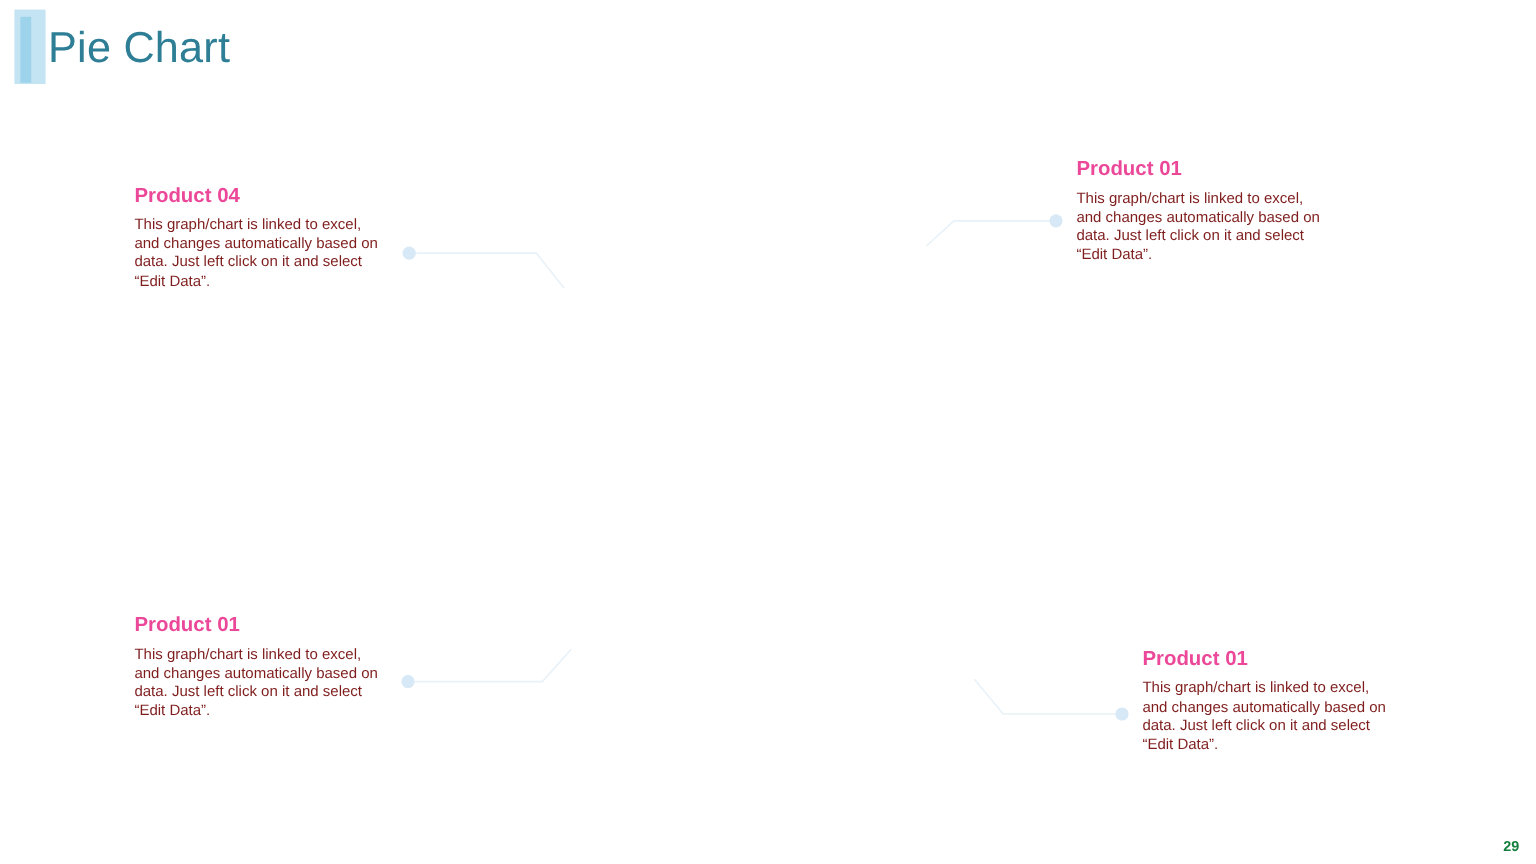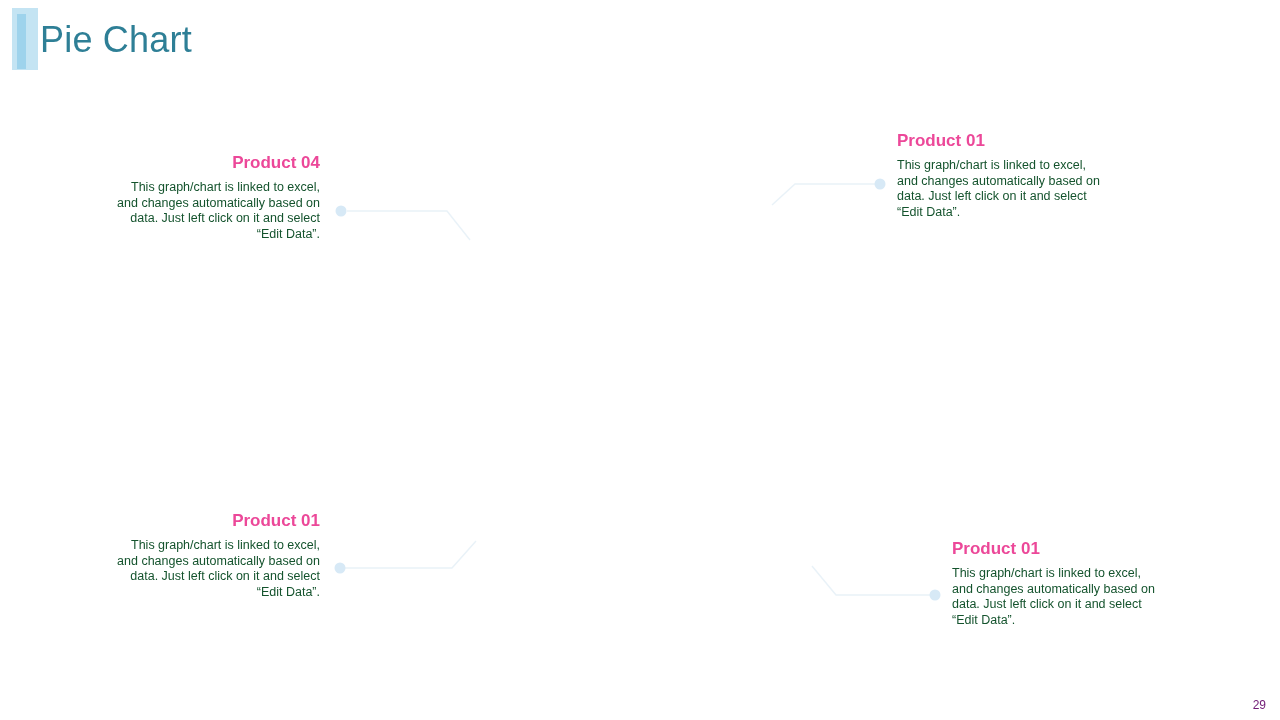"Product 04" .align-right { text-align: right -> left }
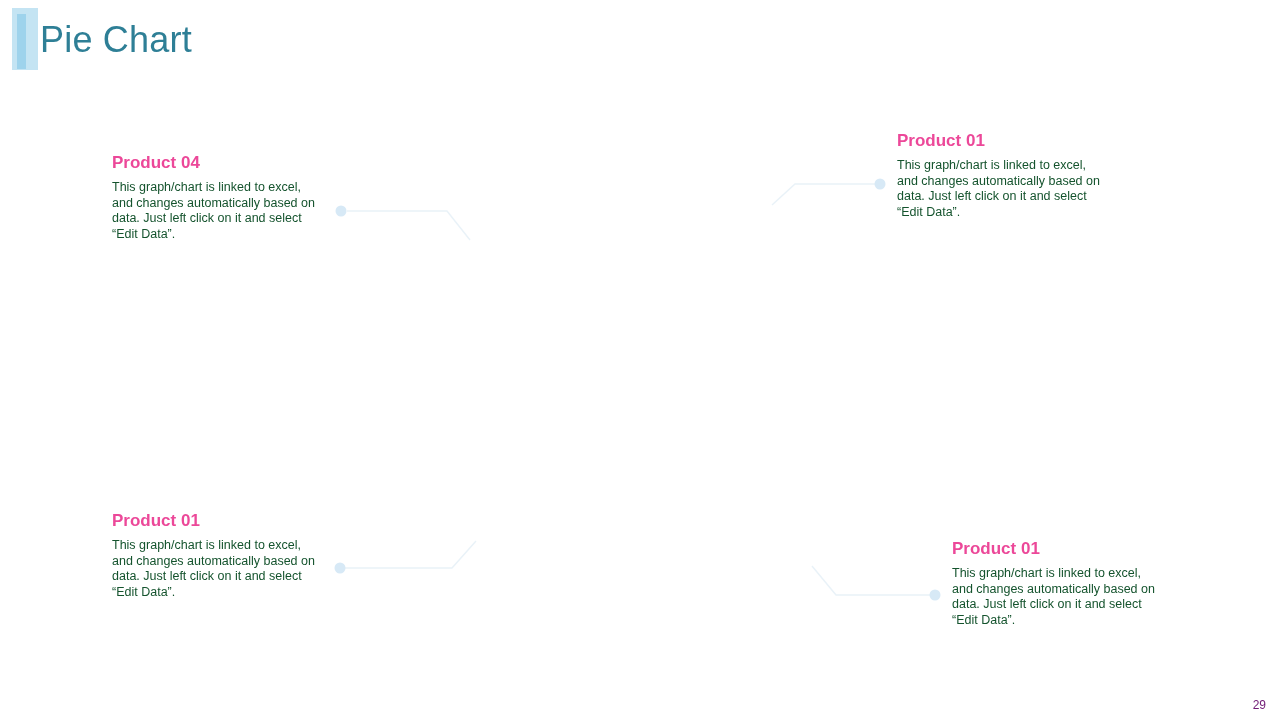"This graph/chart is linked to" .callout-body { color: #14532d -> #7f1d1d }
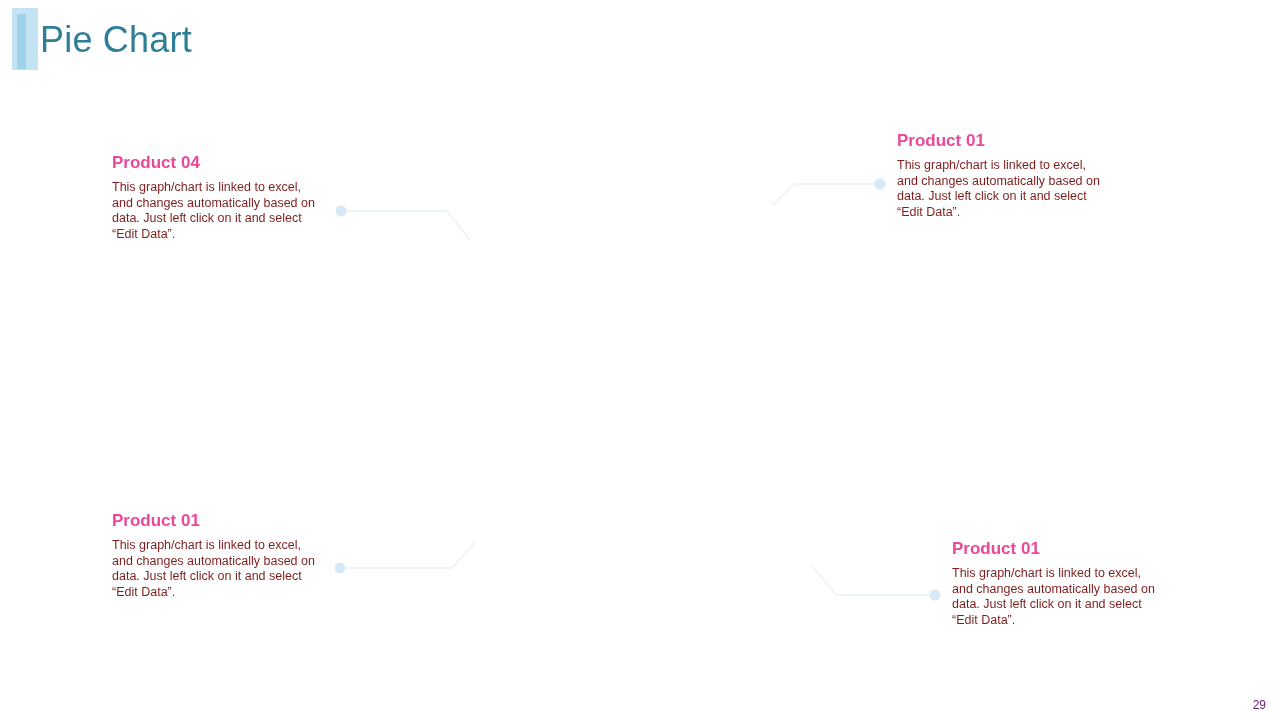"29" #page-number { color: #701a75 -> #15803d; font-weight: normal -> bold }
